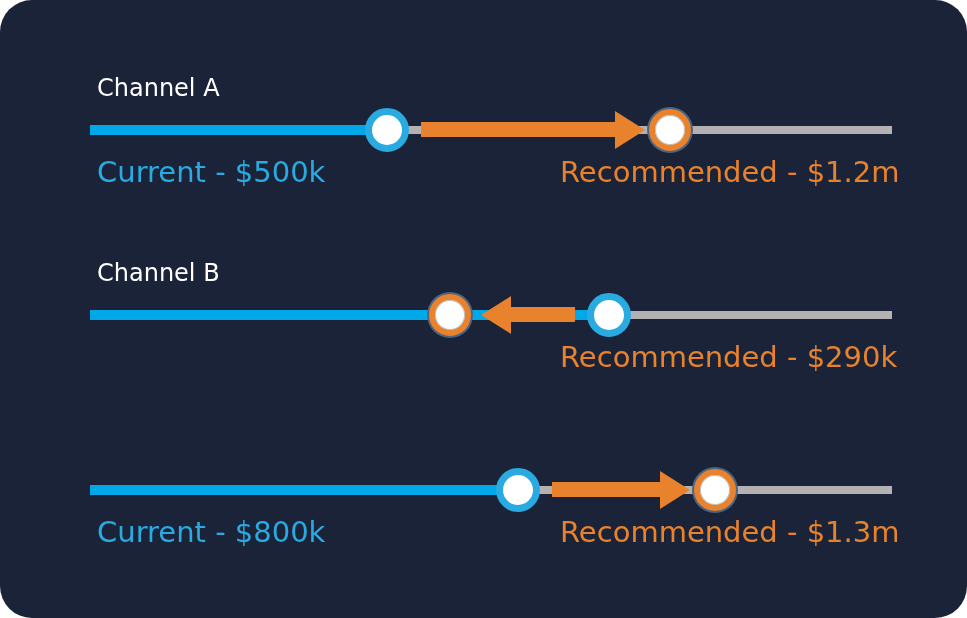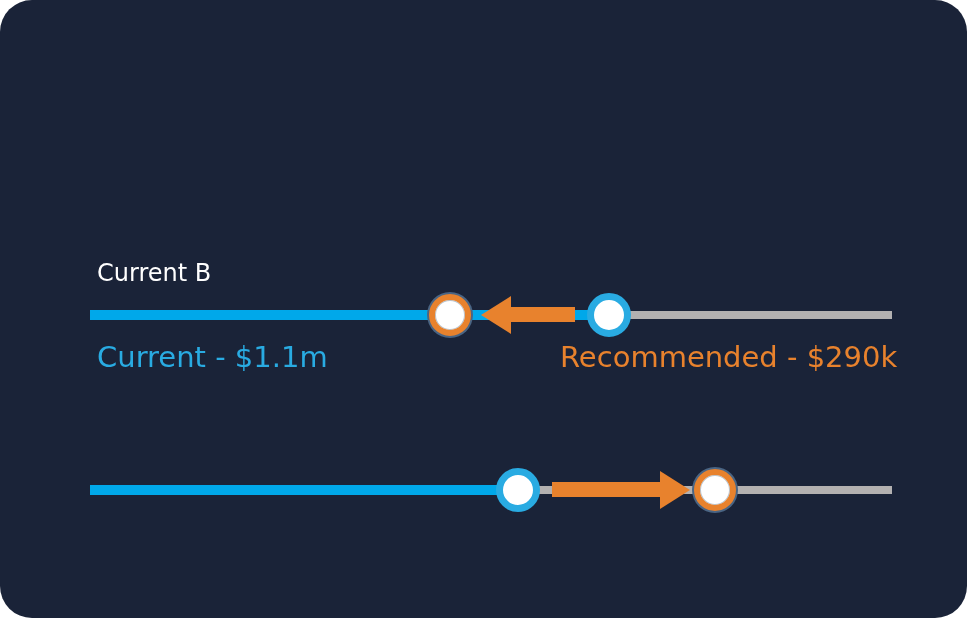"Channel A" section.row { html: none -> <section> <div>Channel A</div> <div> <div></div> <div></div> <div></div> <div></div> <div></div> <div></div> </div> <div>Current - $500k</div> <div>Recommended - $1.2m</div> </section> }
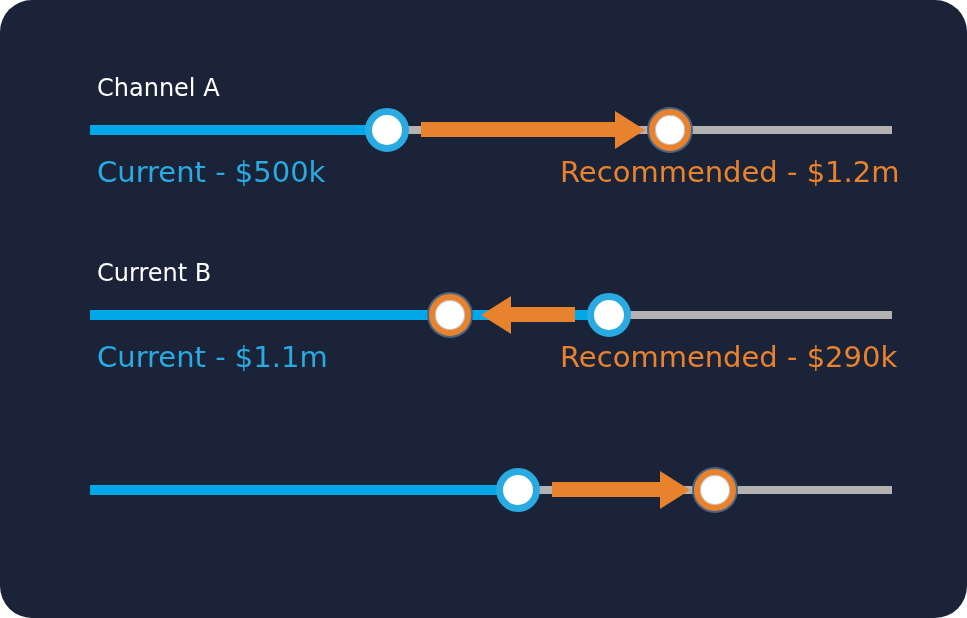"Current B" div.channel-title { text: Current -> Channel }
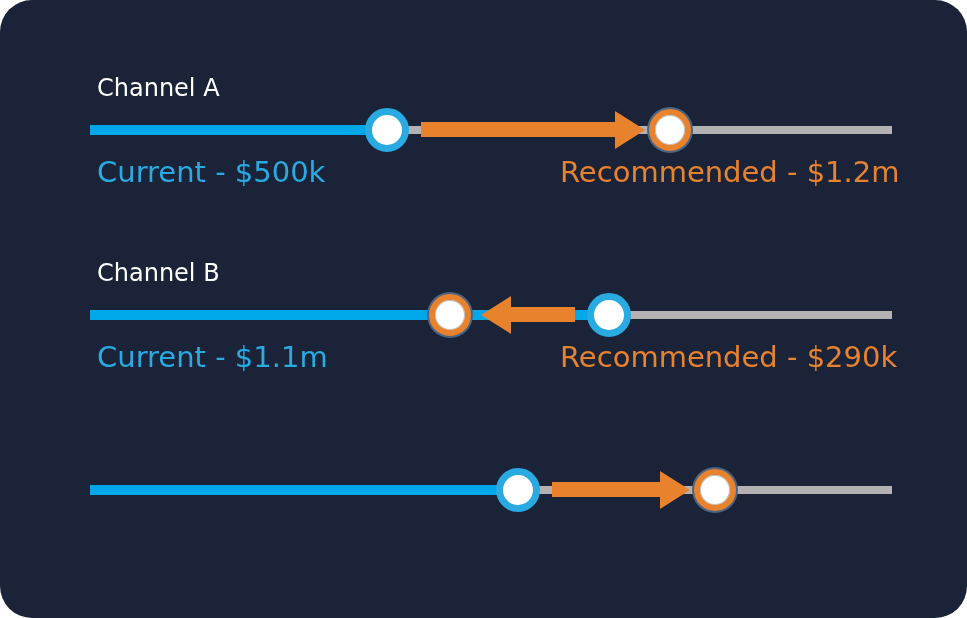"Current - $1.1m" div.label { html: <div>Current - $1.1m</div> -> none }
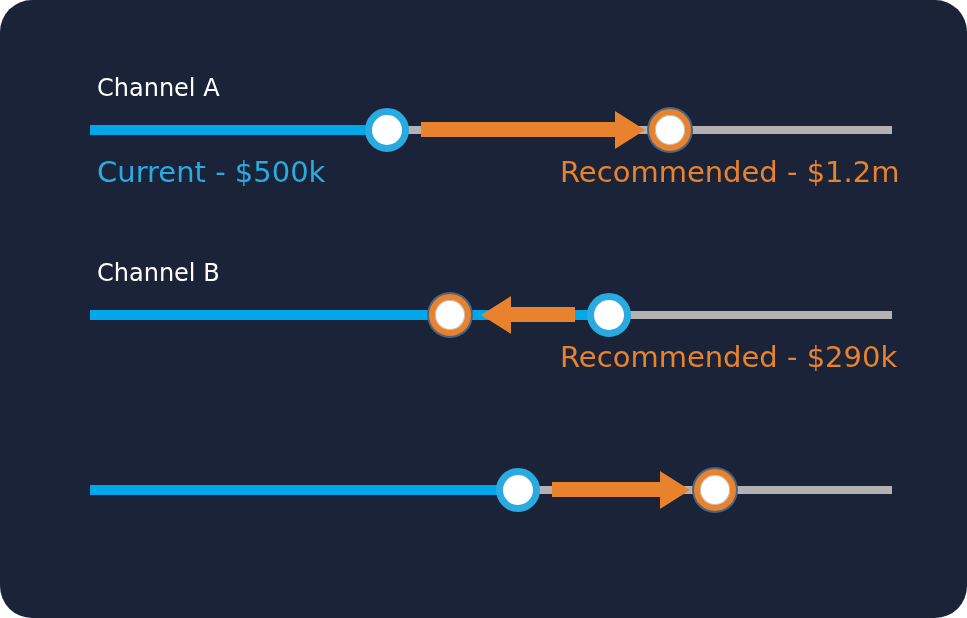"Current - $800k" div.label { html: none -> <div>Current - $800k</div> }
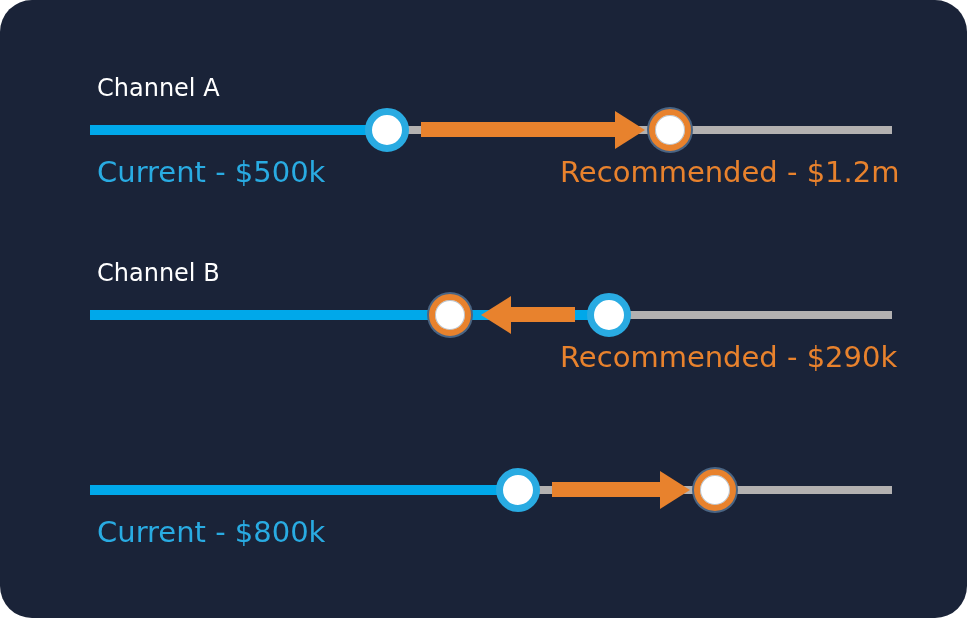"Recommended - $1.3m" div.label { html: none -> <div>Recommended - $1.3m</div> }
